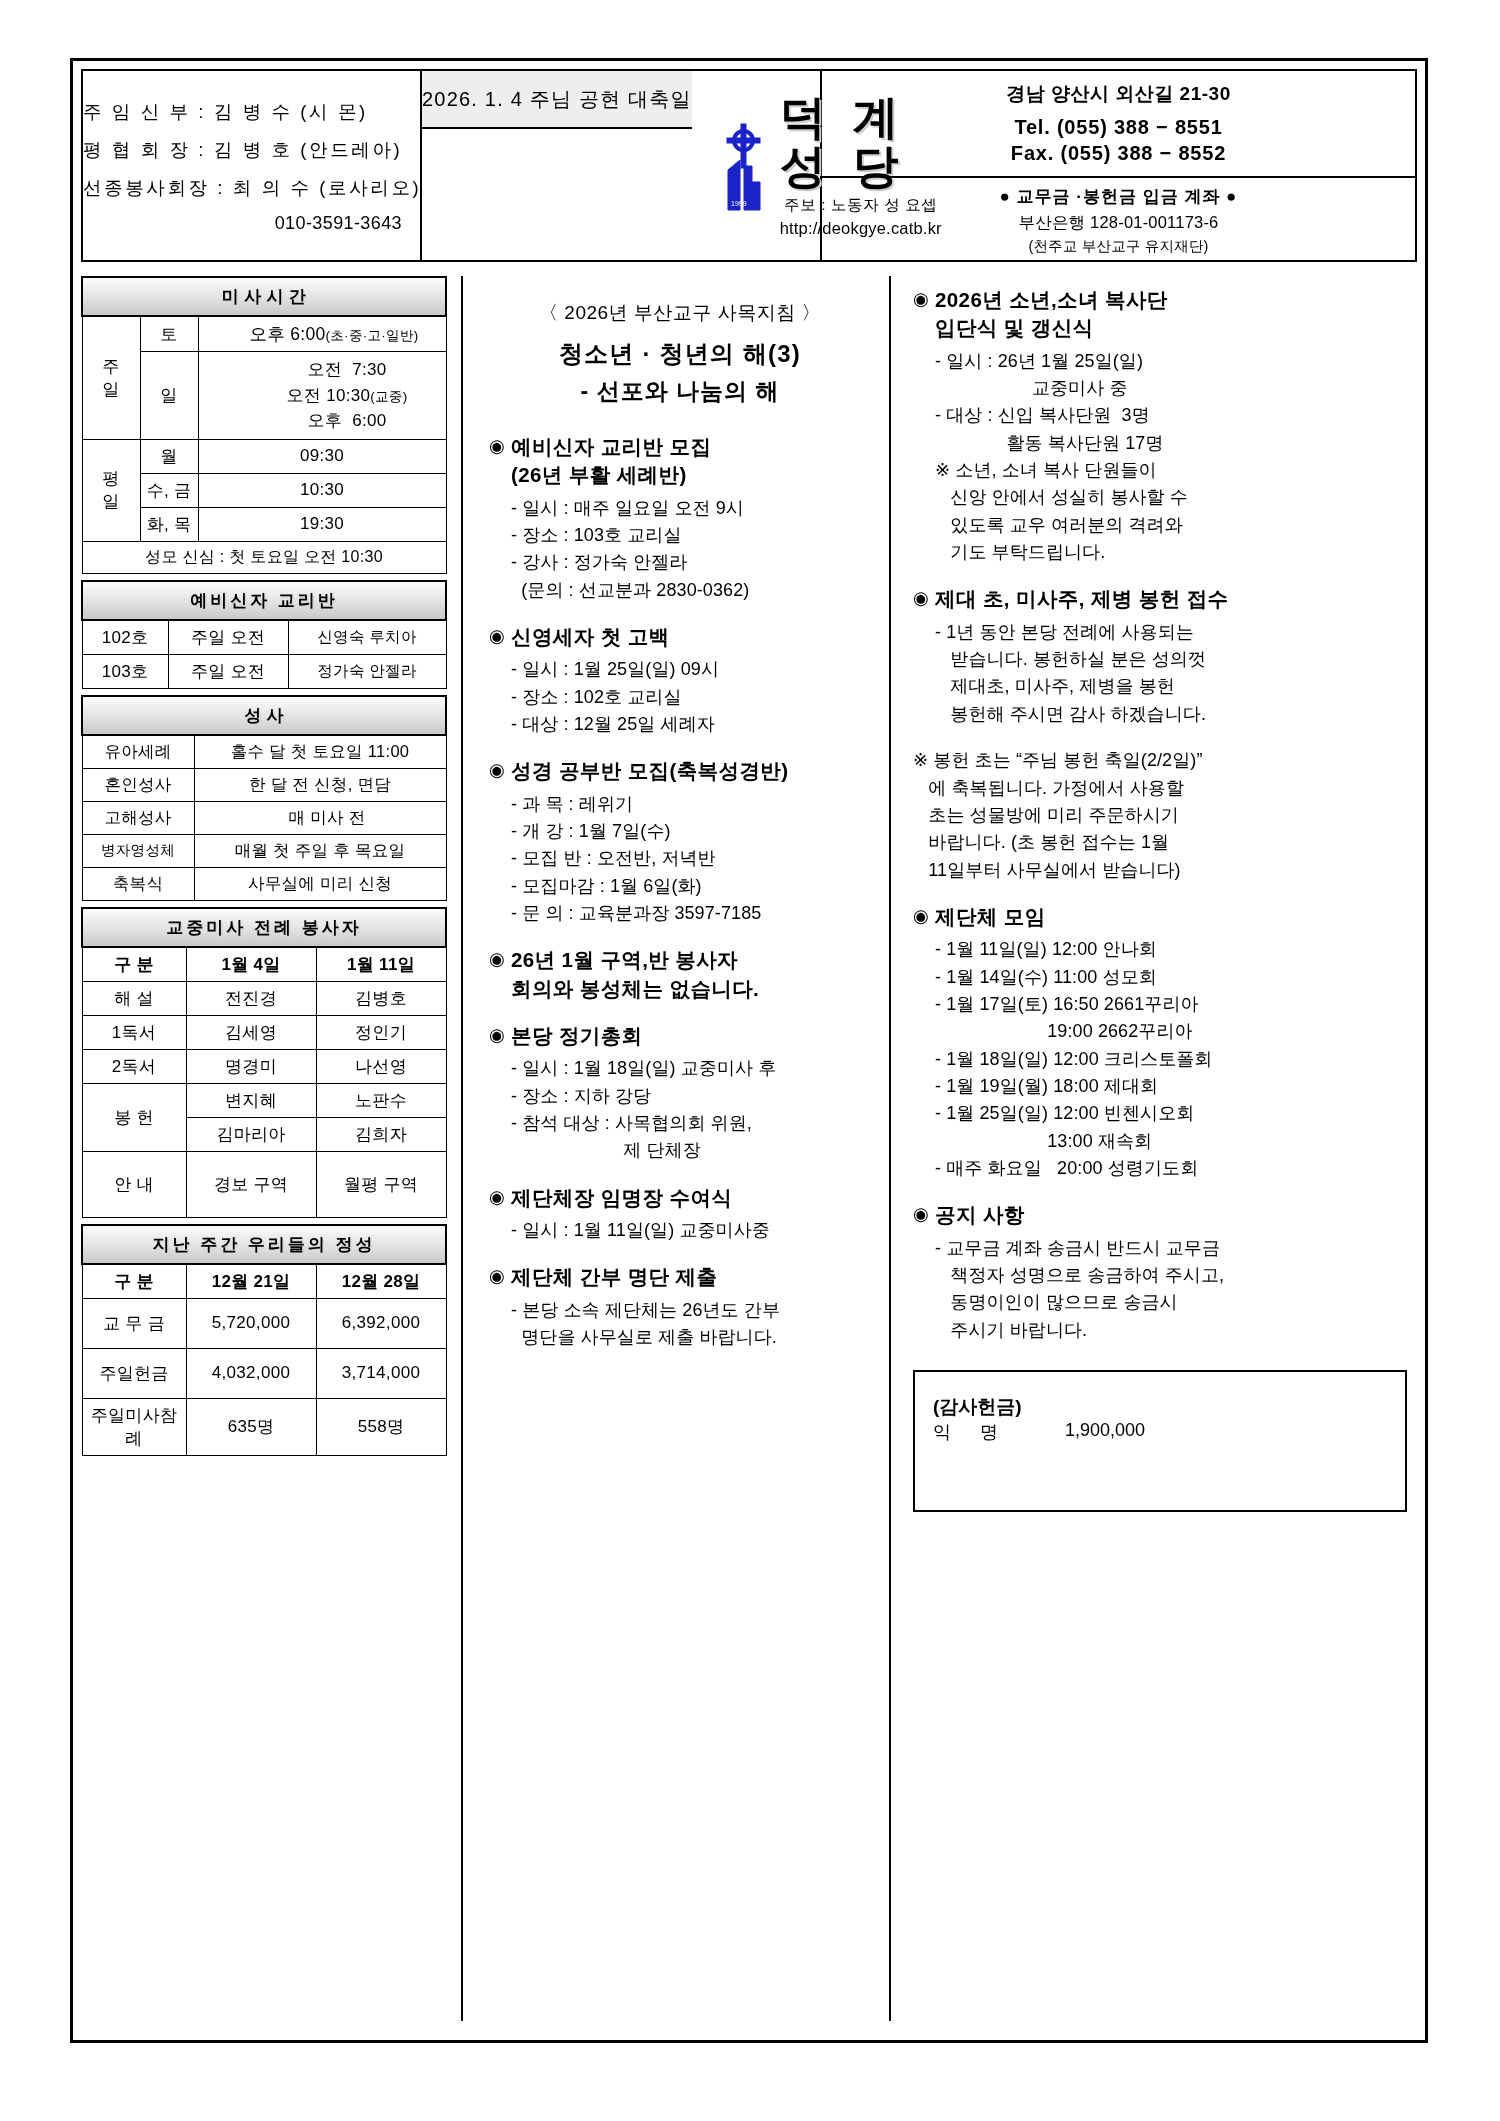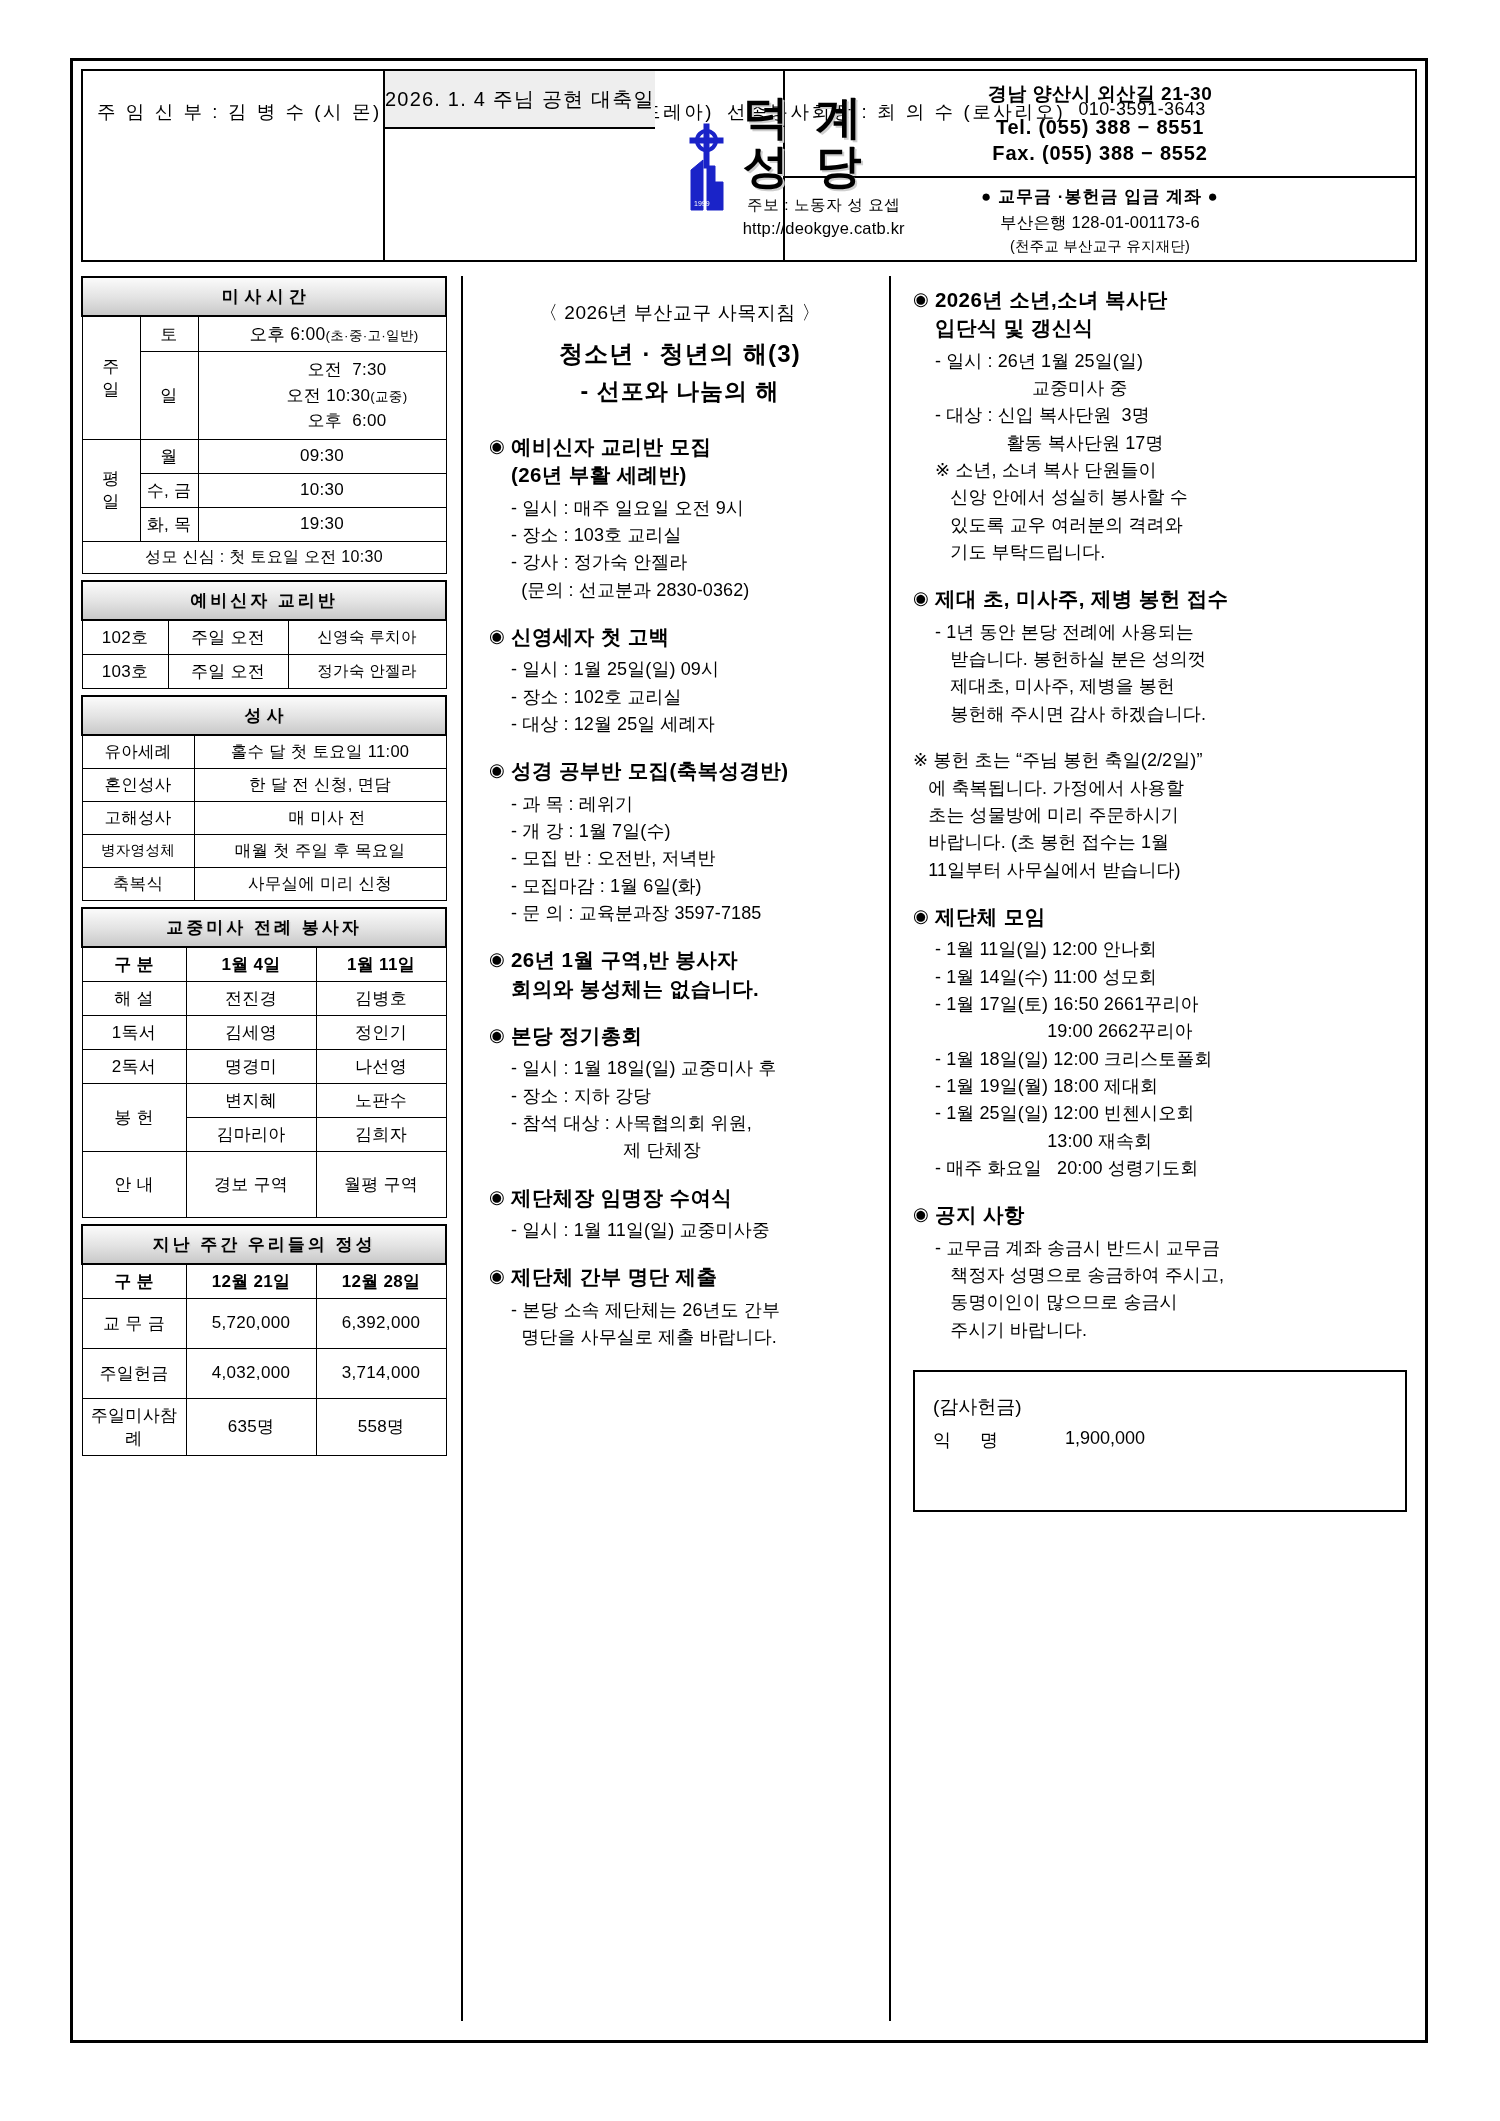"주 임 신 부 :" .hdr-left { flex-direction: row -> column; padding: 28px 14px 0 14px -> 28px 14px 0 0; width: 302px -> 339px }
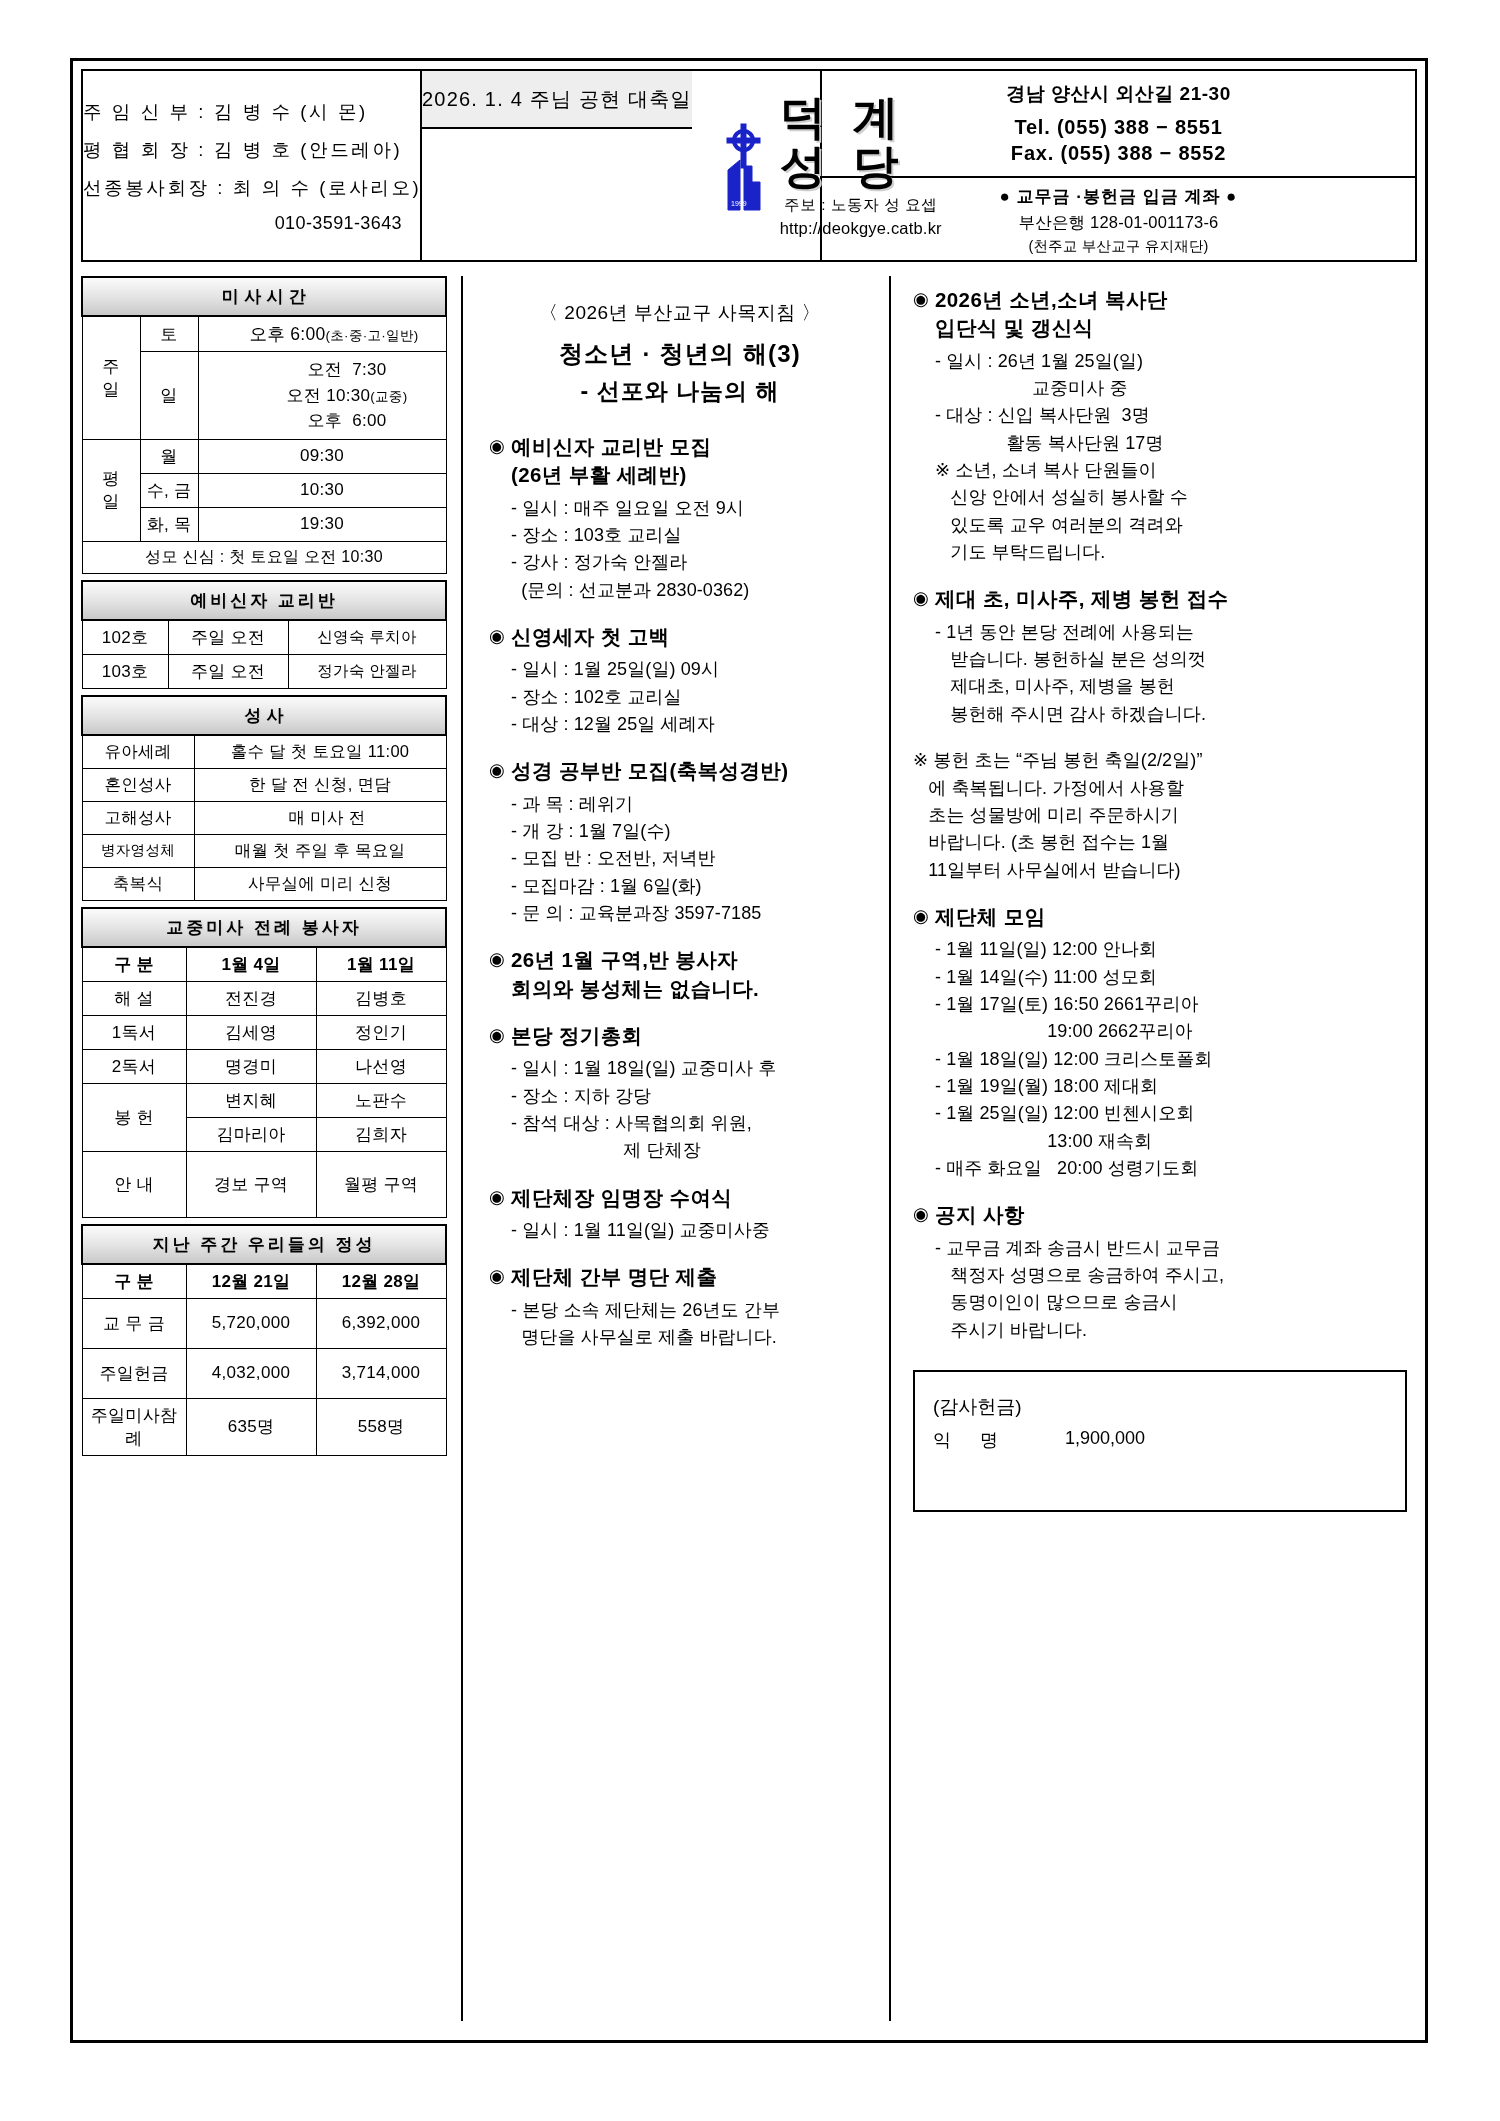"(감사헌금)" .offer-cat { font-weight: normal -> bold; margin-bottom: 8px -> none }
